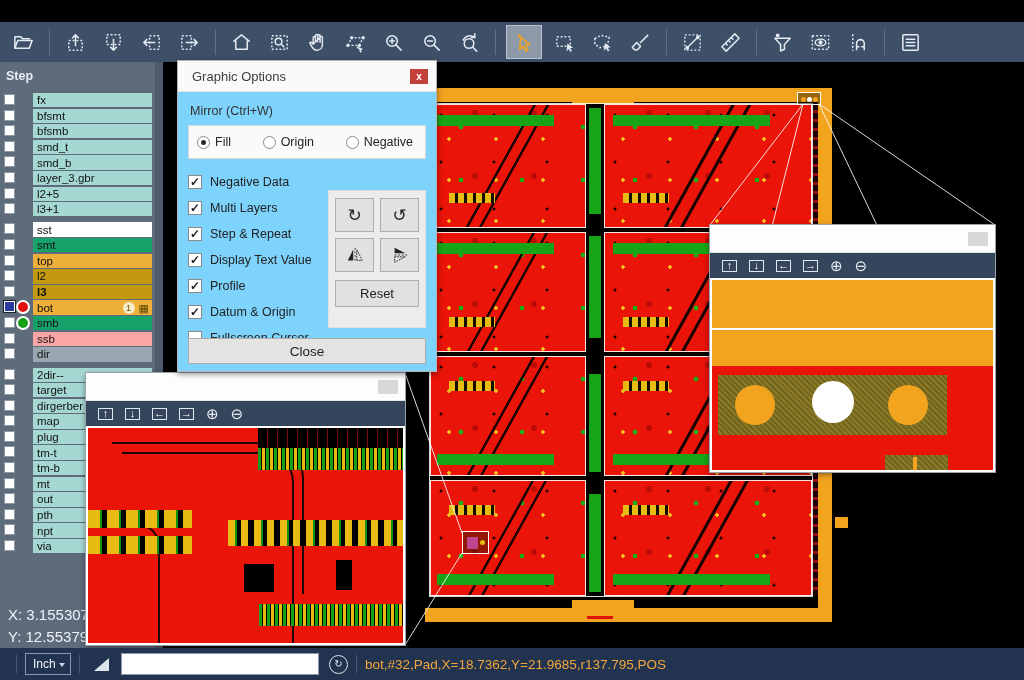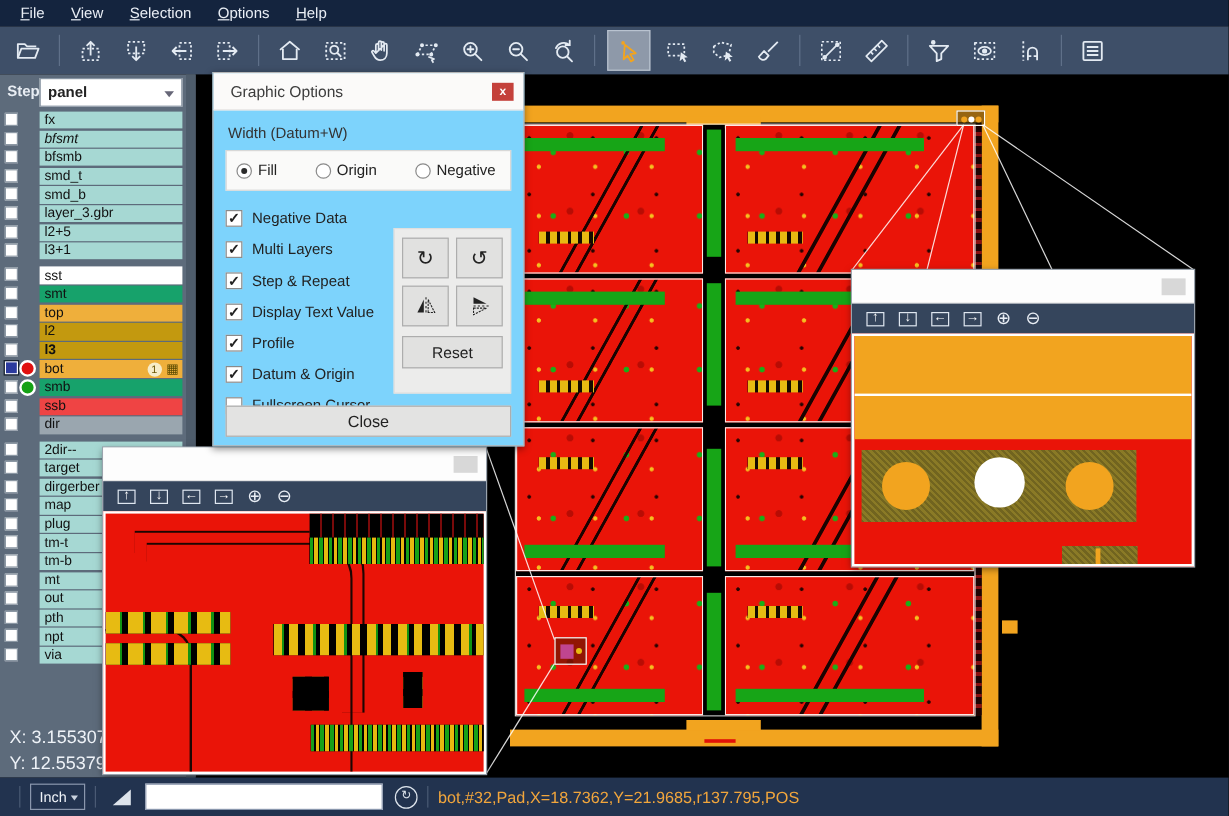"File" div.menubar { html: <div> <span><u>F</u>ile</span> <span><u>V</u>iew</span> <span><u>S</u>election</span> <span><u>O</u>ptions</span> <span><u>H</u>elp</span> </div> -> none }
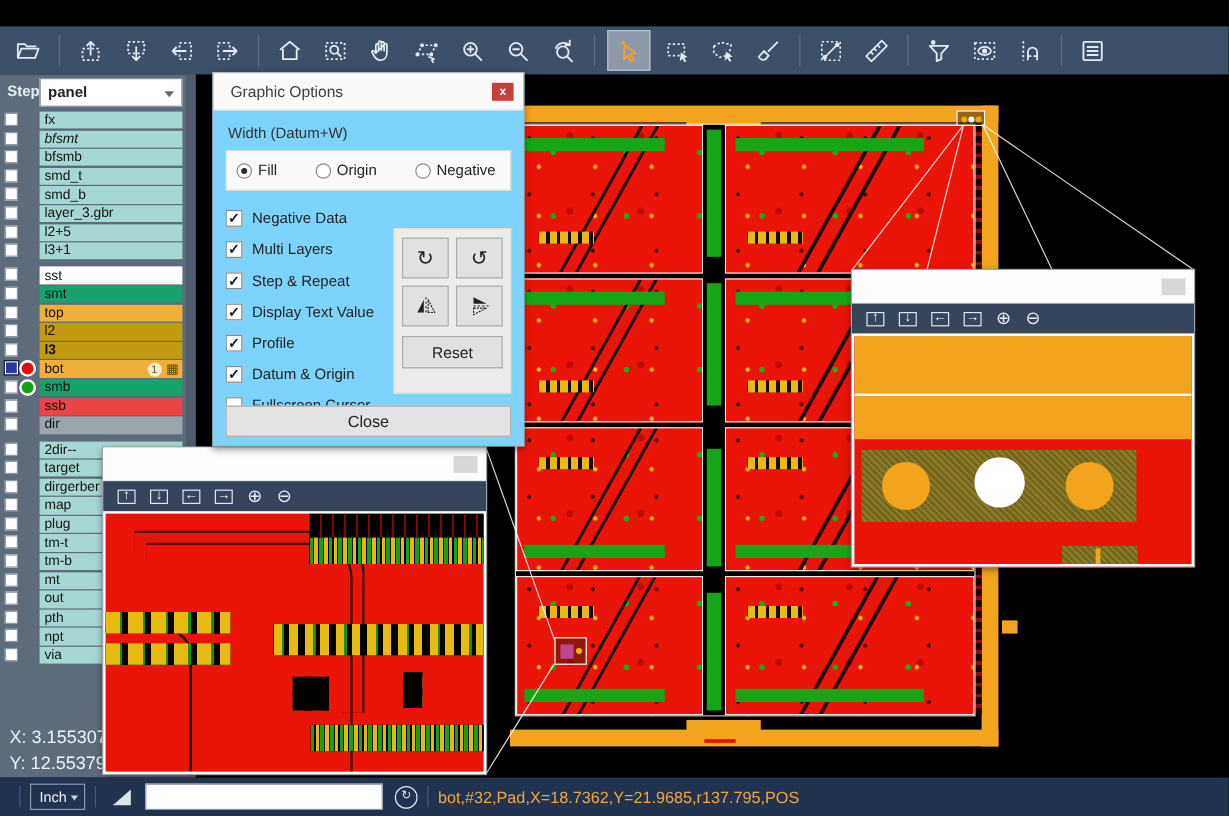"panel" div.stepselect { html: <div> <span>panel</span> <span></span> </div> -> none }
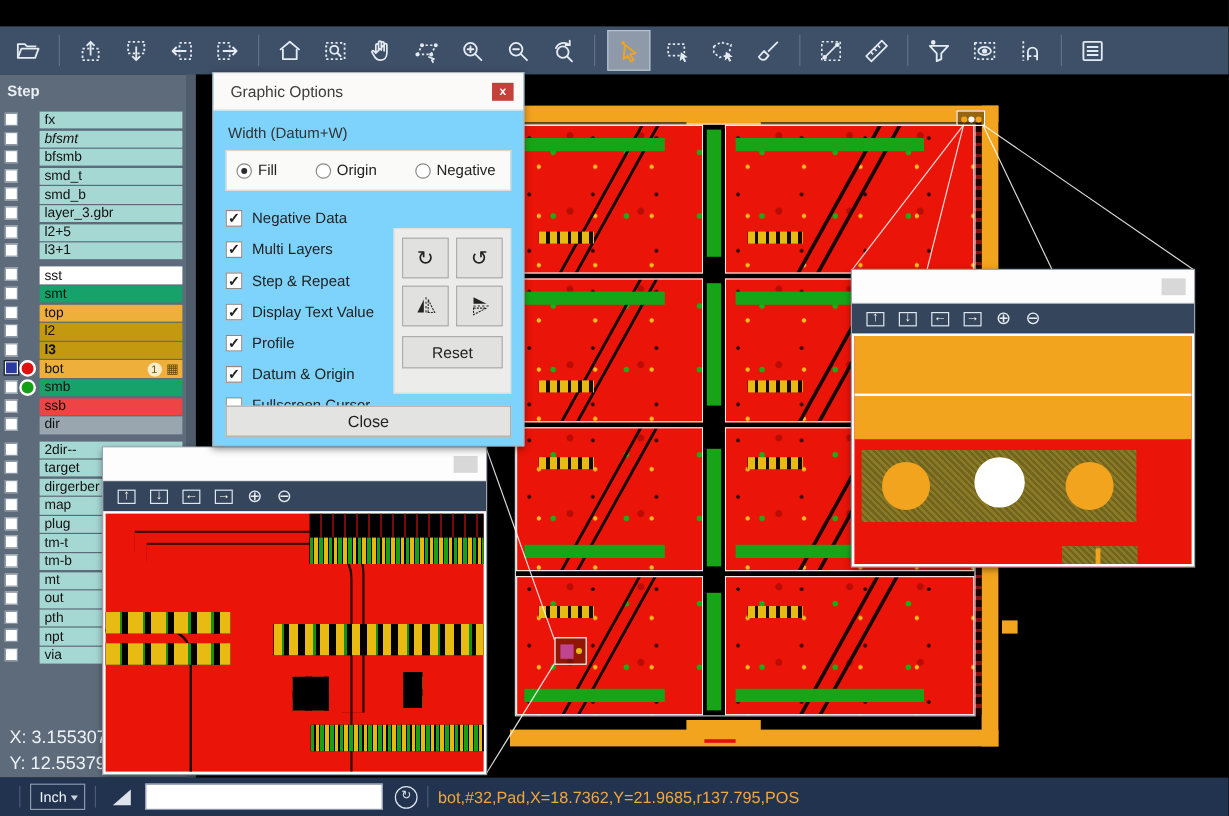"bfsmt" span.lr-name { font-style: italic -> none }
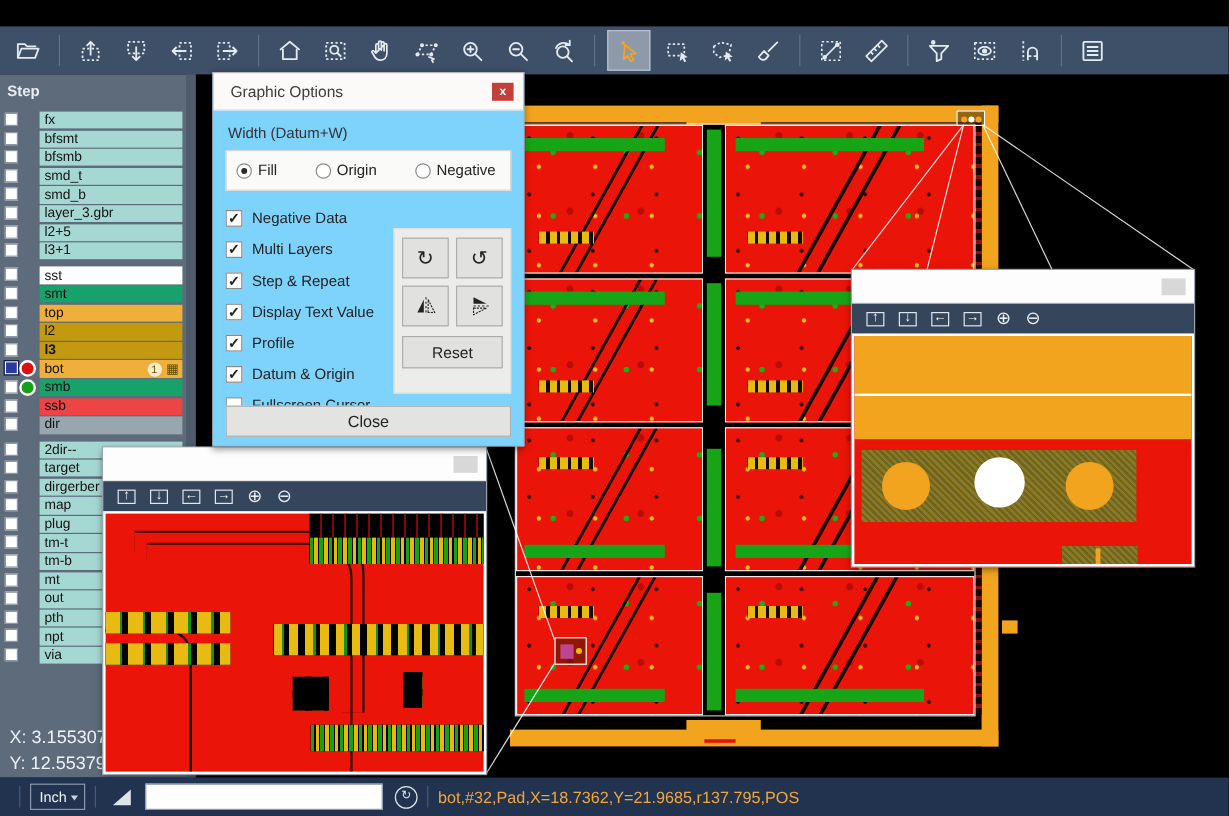"Width (Datum+W)" div.dlg-width { text: Width (Datum+W -> Mirror (Ctrl+W }
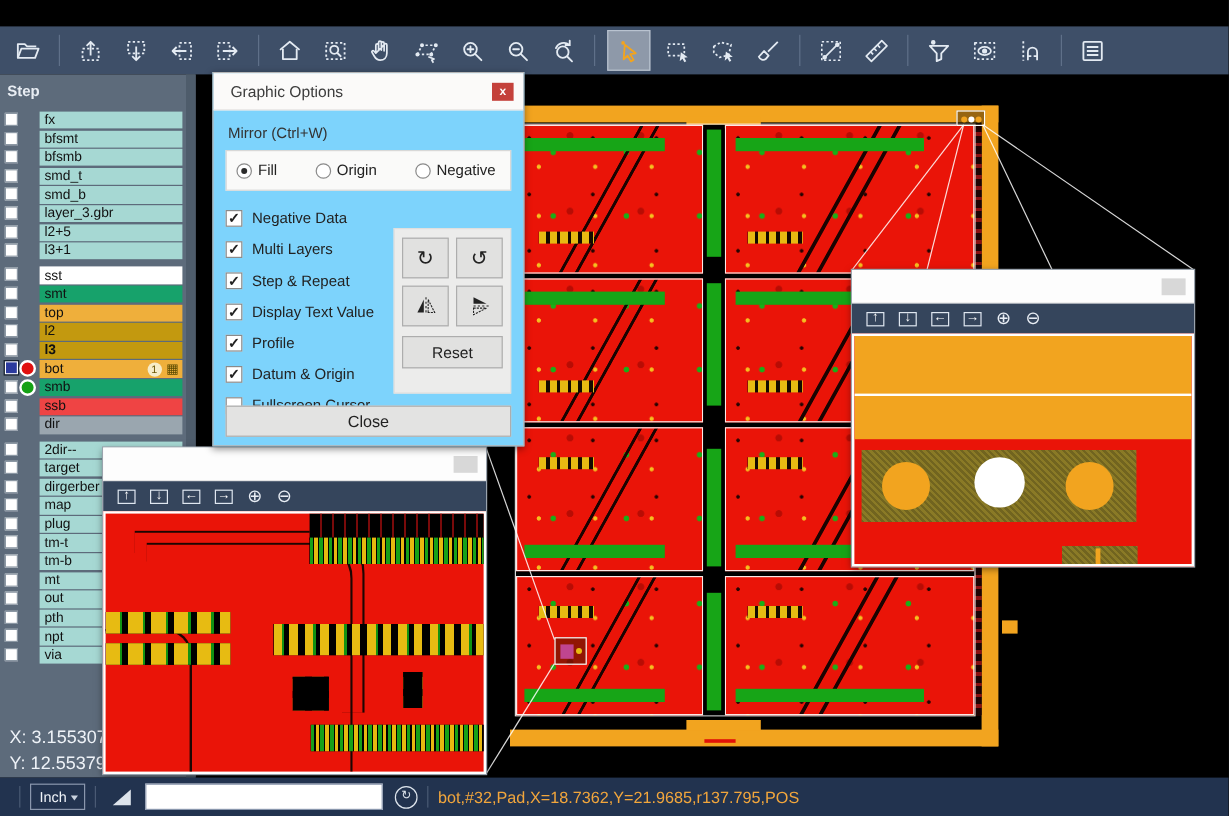"ssb" span.lr-name { background: #ef4444 -> #fca5a5 }
